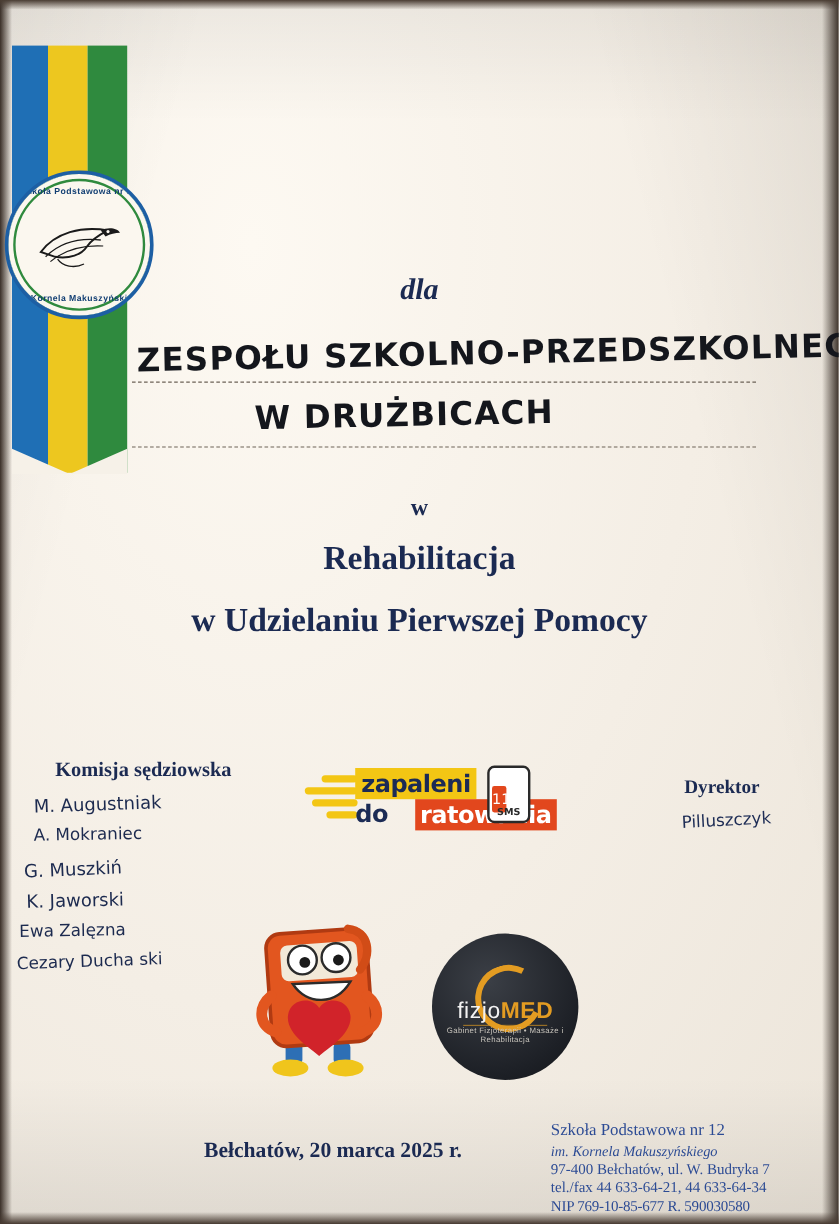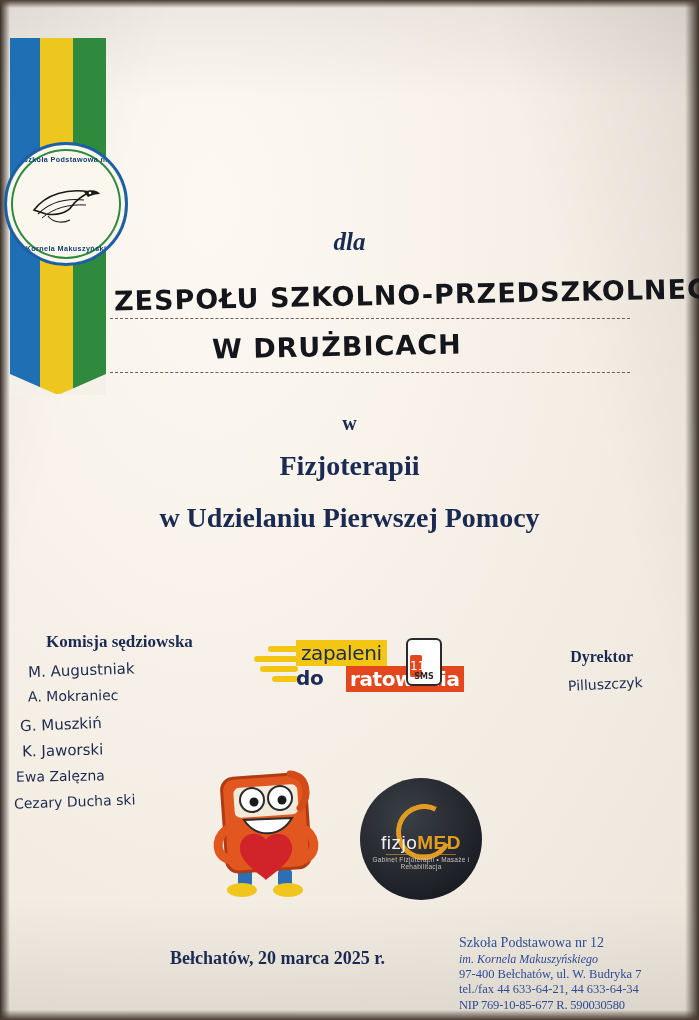"• Szkoła Podstawowa nr 12" .school-logo .ring-text-top { text-align: right -> none }
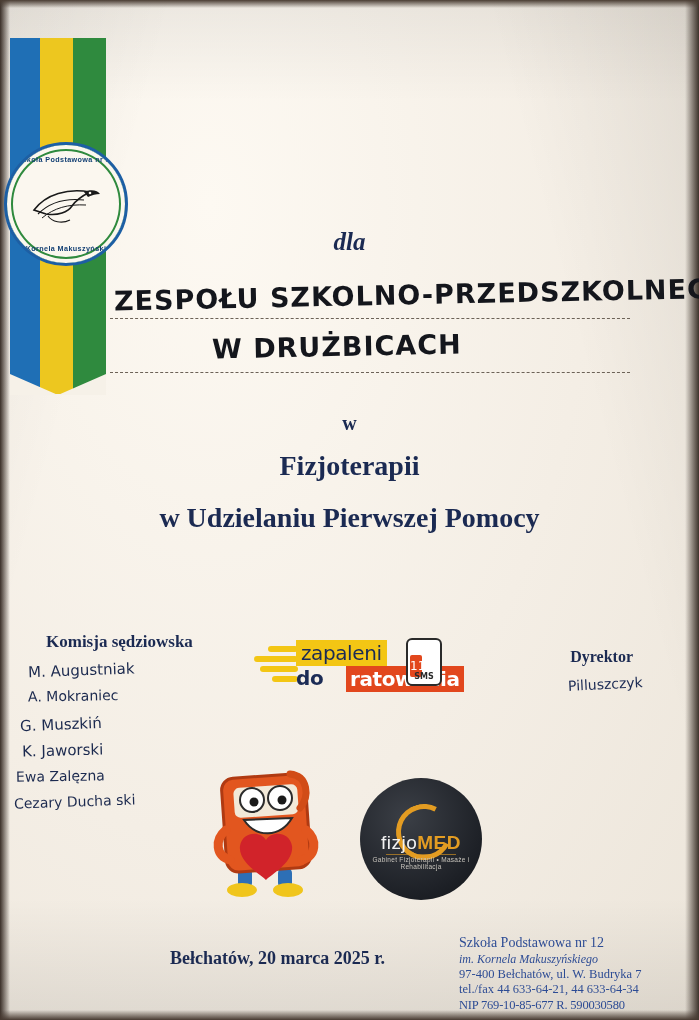"Fizjoterapii" div.body-line { text: Fizjoterapii -> Rehabilitacja }
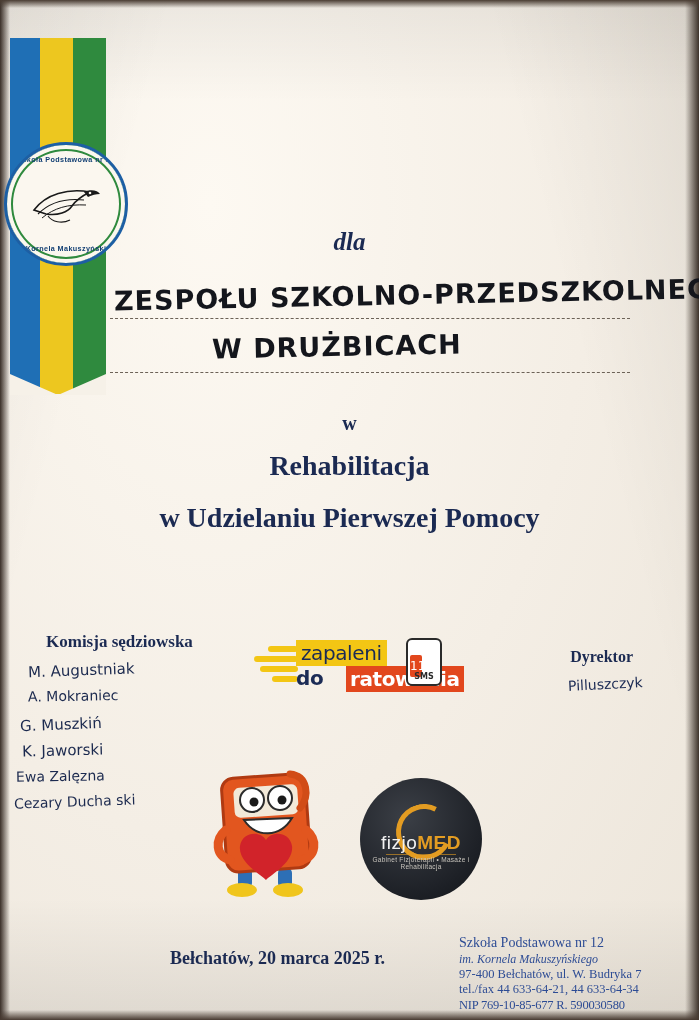"zapaleni" .zapaleni .word1 { font-weight: normal -> bold }
